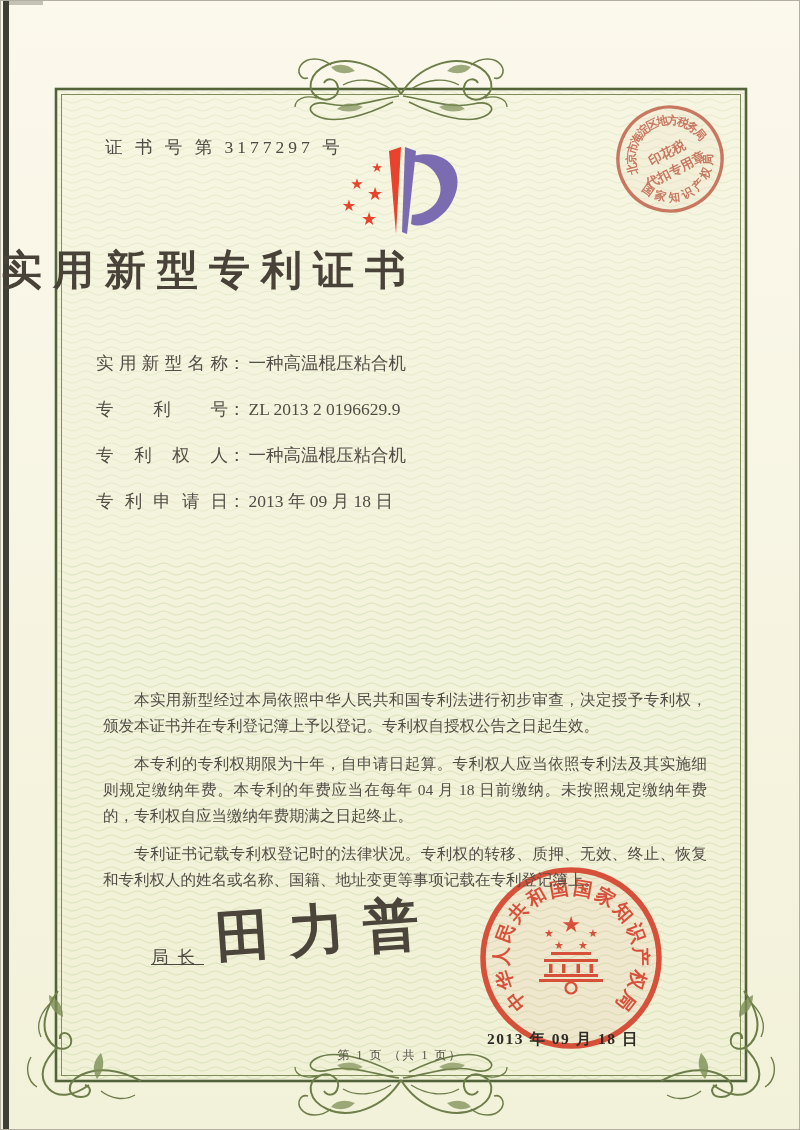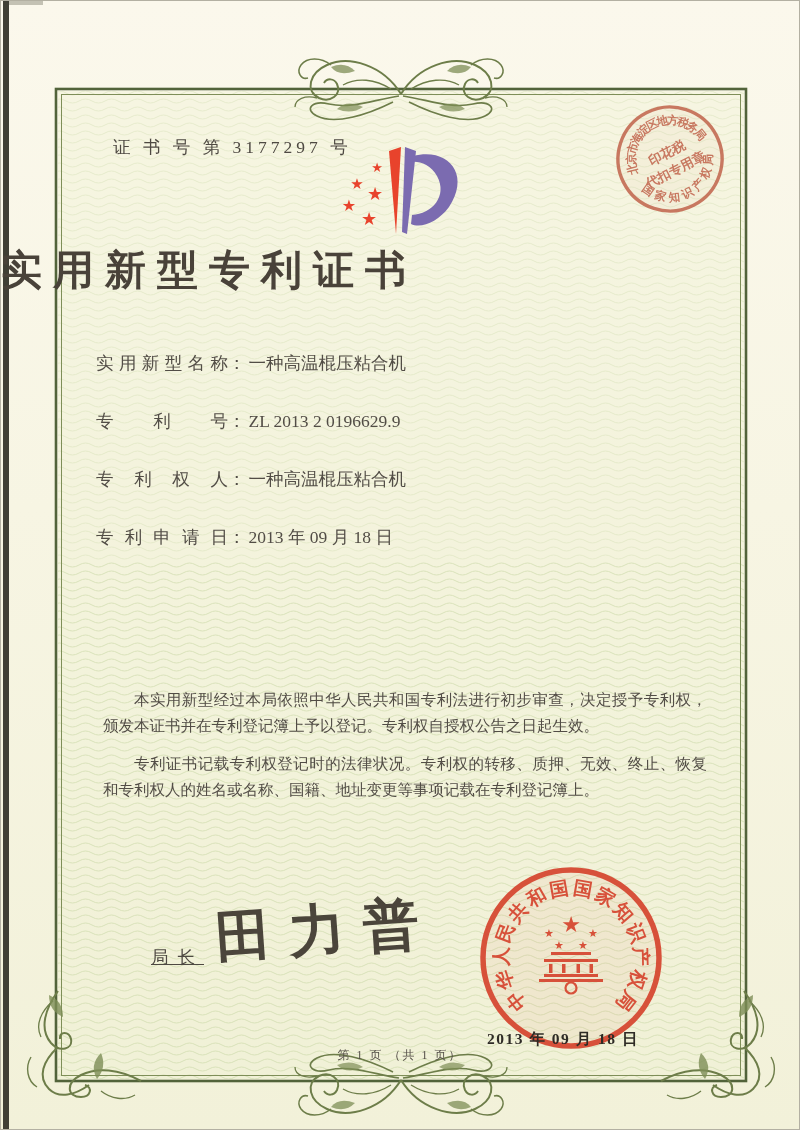"证 书 号 第 3177297" .certno { left: 112px -> 104px }
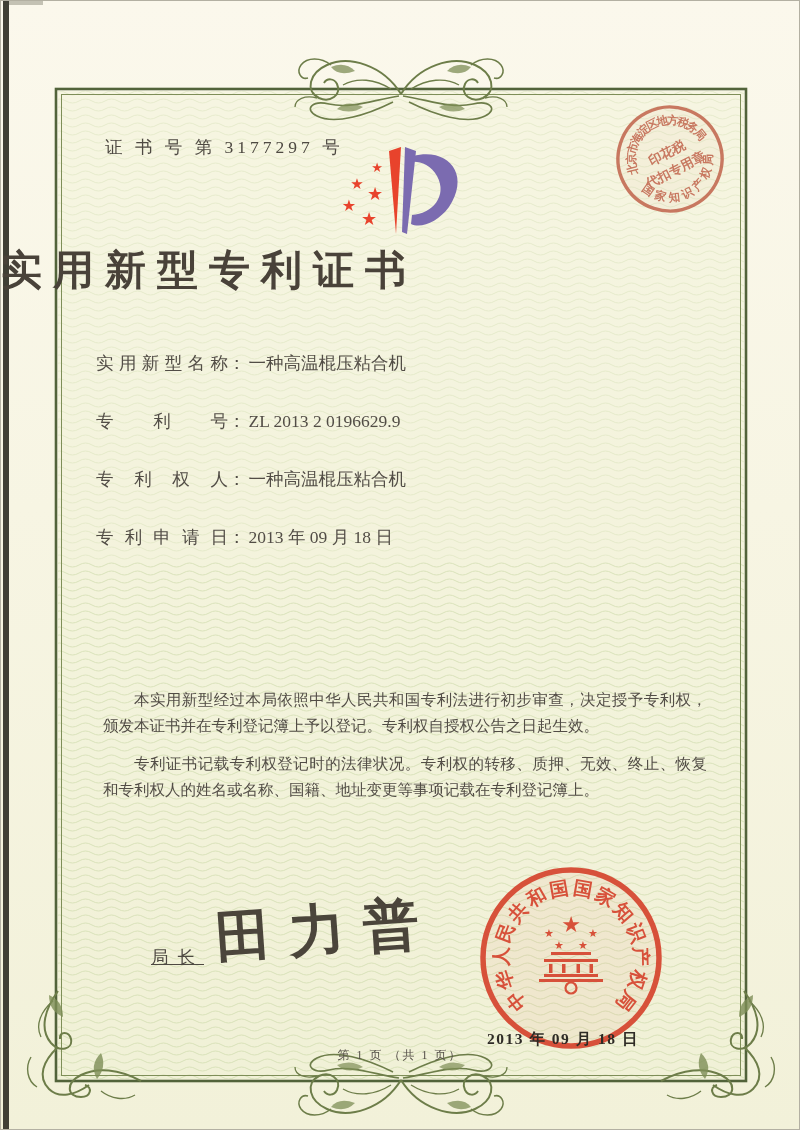"实用新型名称： 一种高温棍压粘合机" .fields { gap: 34px -> 22px }
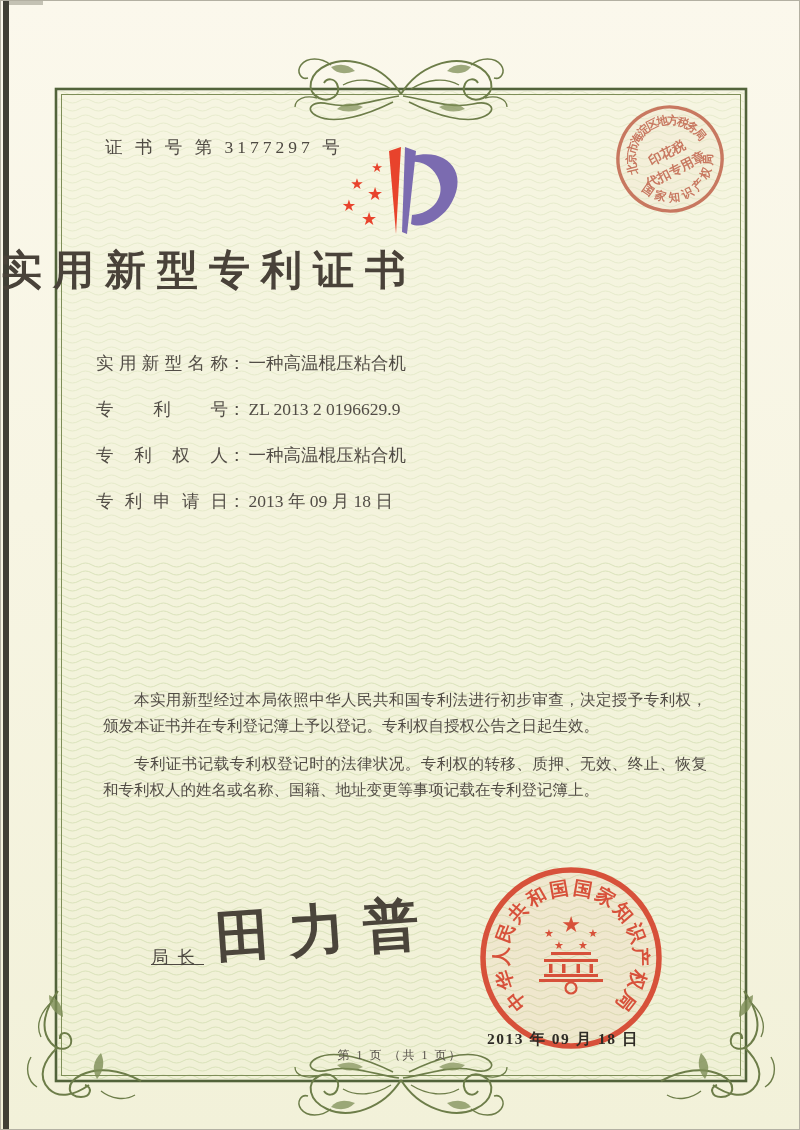"本专利的专利权期限为十年，自申请日起算。专利权人应当依照专利法及其实施细则规定缴" p { html: none -> <p>本专利的专利权期限为十年，自申请日起算。专利权人应当依照专利法及其实施细则规定缴纳年费。本专利的年费应当在每年 04 月 18 日前缴纳。未按照规定缴纳年费的，专利权自应当缴纳年费期满之日起终止。</p> }
